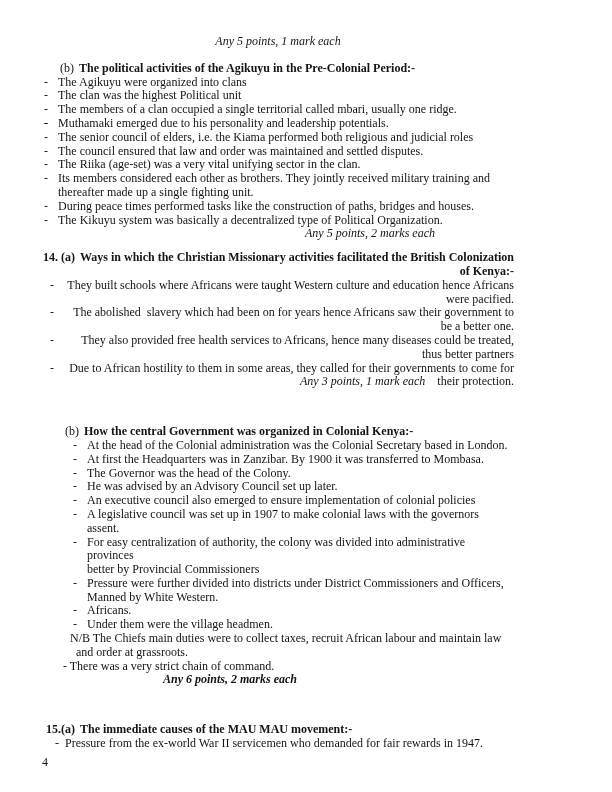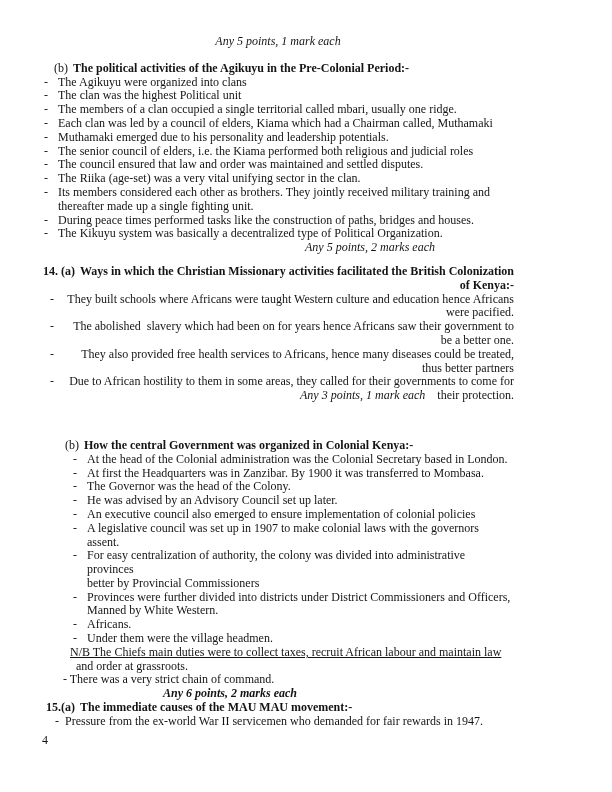"(b) The political activities of" .h13 { margin-left: 12px -> 18px }
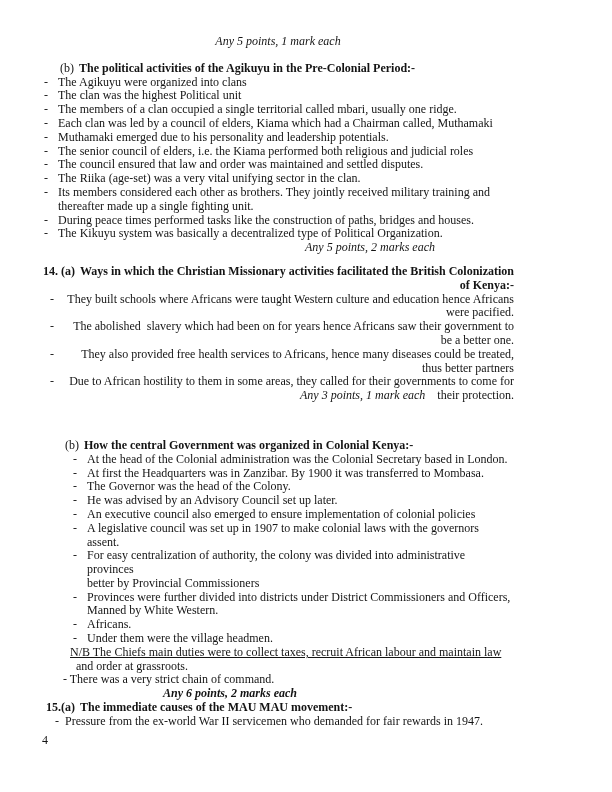"Each clan was led by" span.txt { html: <span>Each clan was led by a council of elders, Kiama which had a Chairman called, Muthamaki</span> -> none }
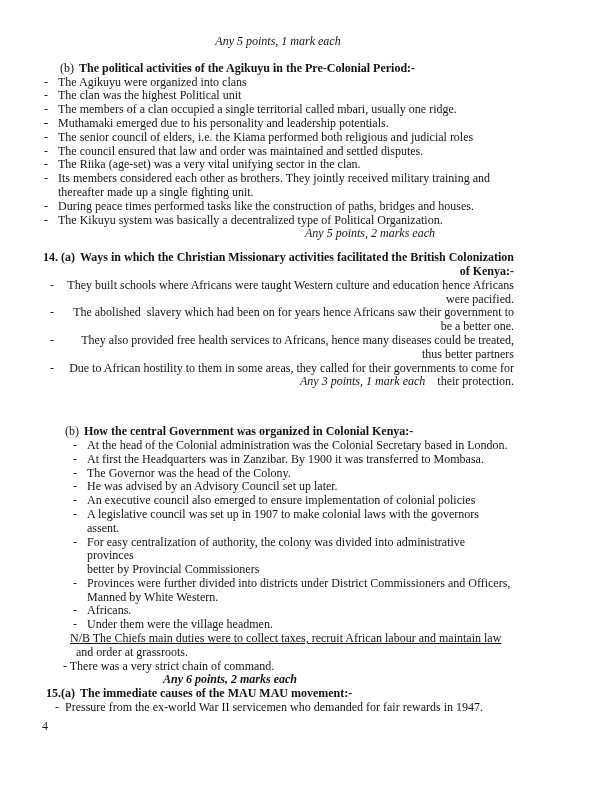"Provinces were further divided into" span.txt { text: Provinces -> Pressure }
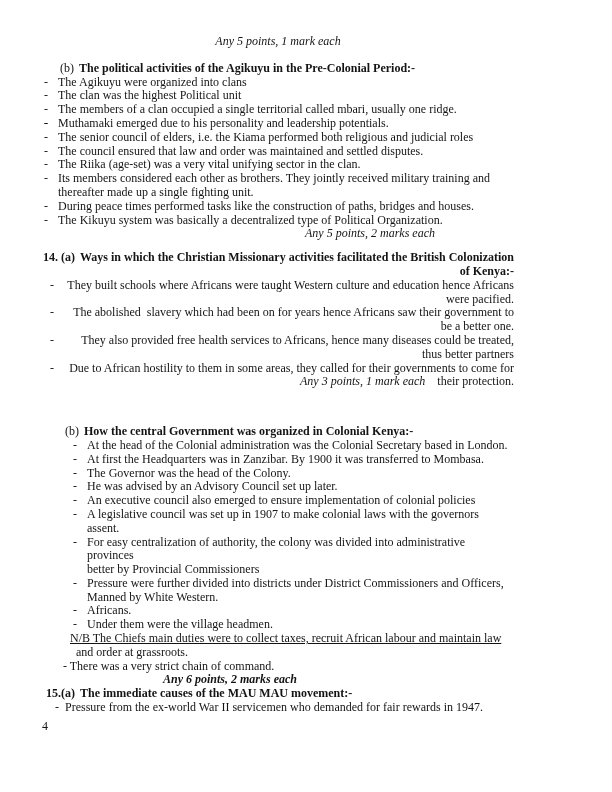"N/B The Chiefs main duties" .nb1 { text-decoration: underline -> none }
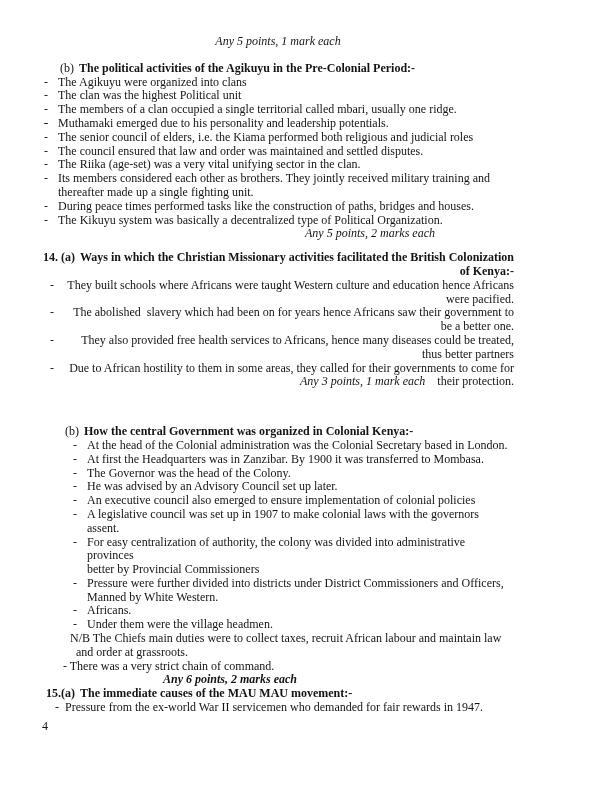"15.(a) The immediate causes of" .s15a { margin-top: none -> 36px }
